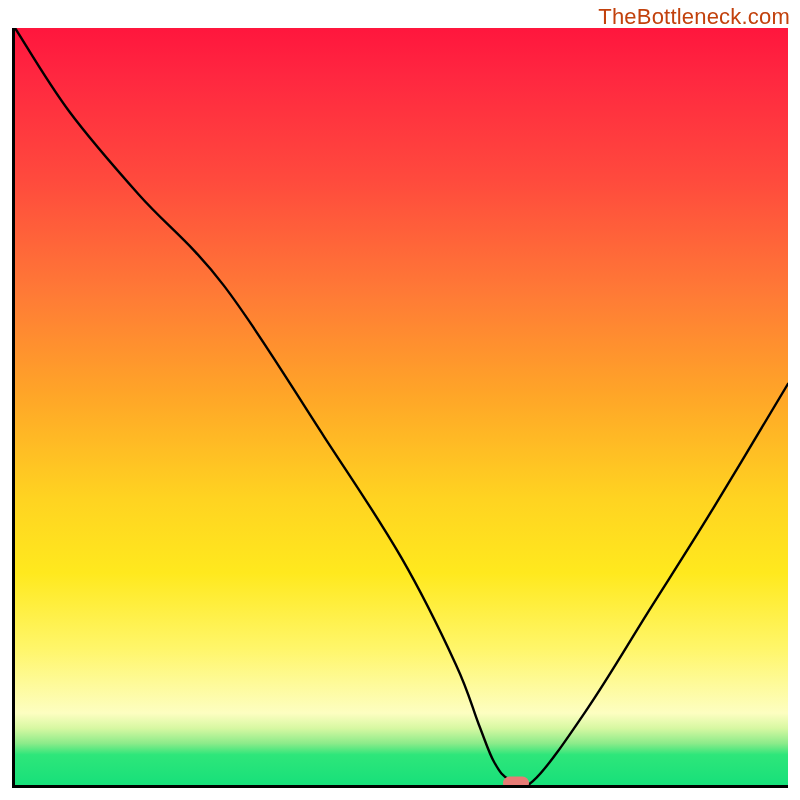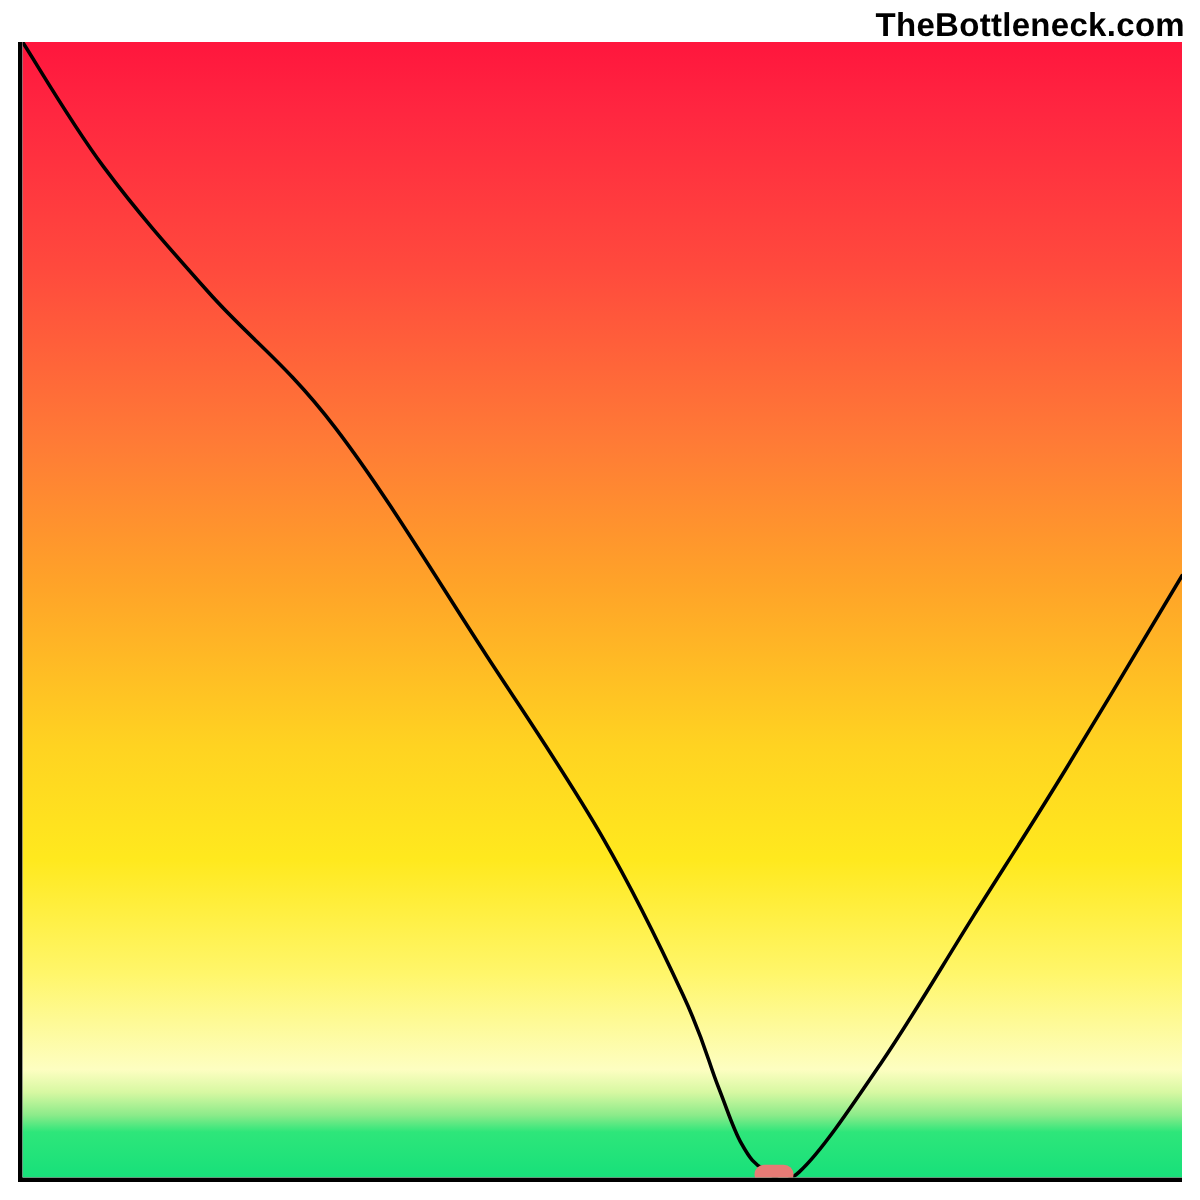"TheBottleneck.com" .watermark { color: #000000 -> #c2410c; font-weight: 700 -> 400 }
